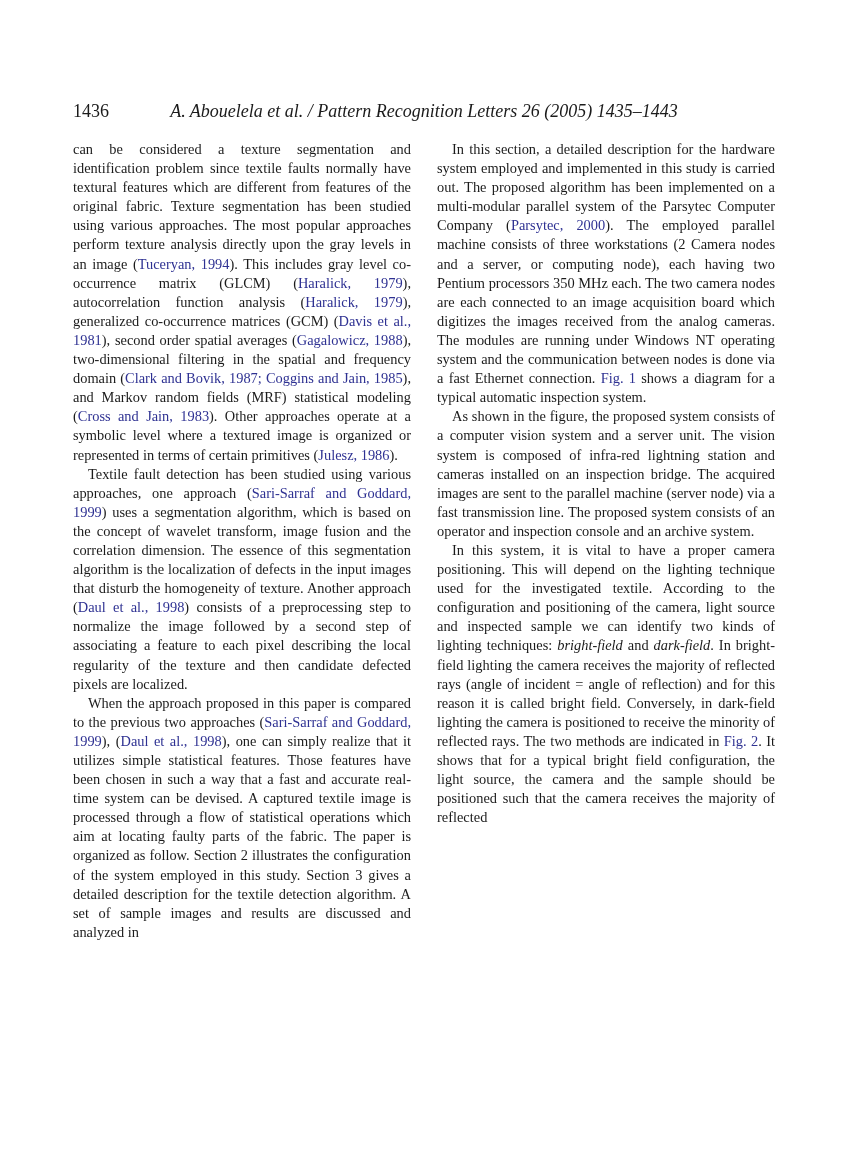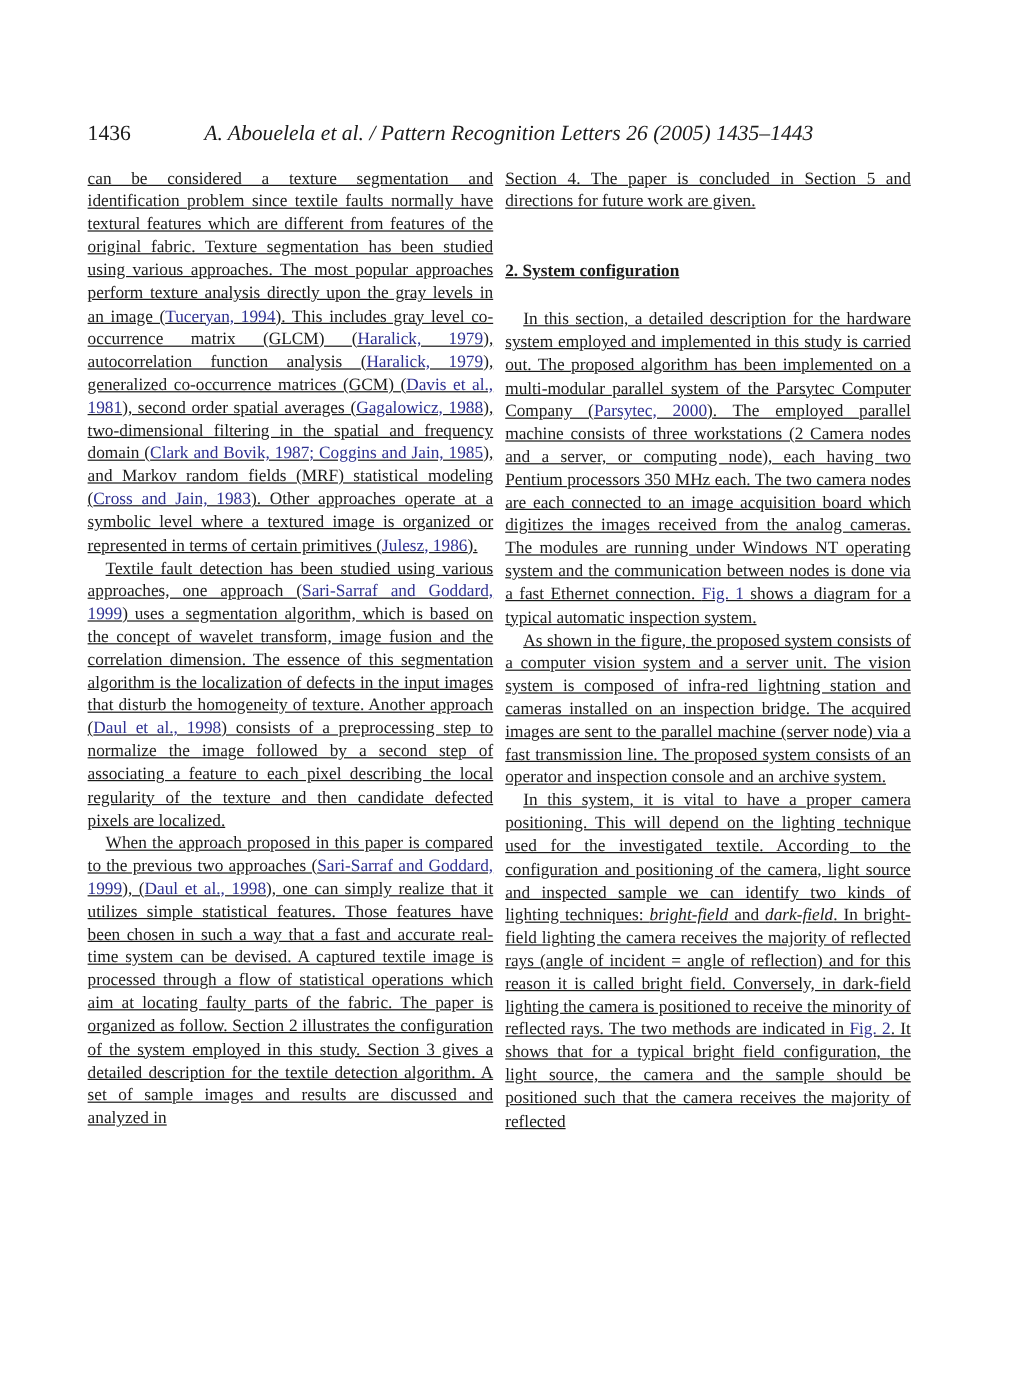"can be considered a texture" .columns { gap: 10px -> 26px; text-decoration: underline -> none }
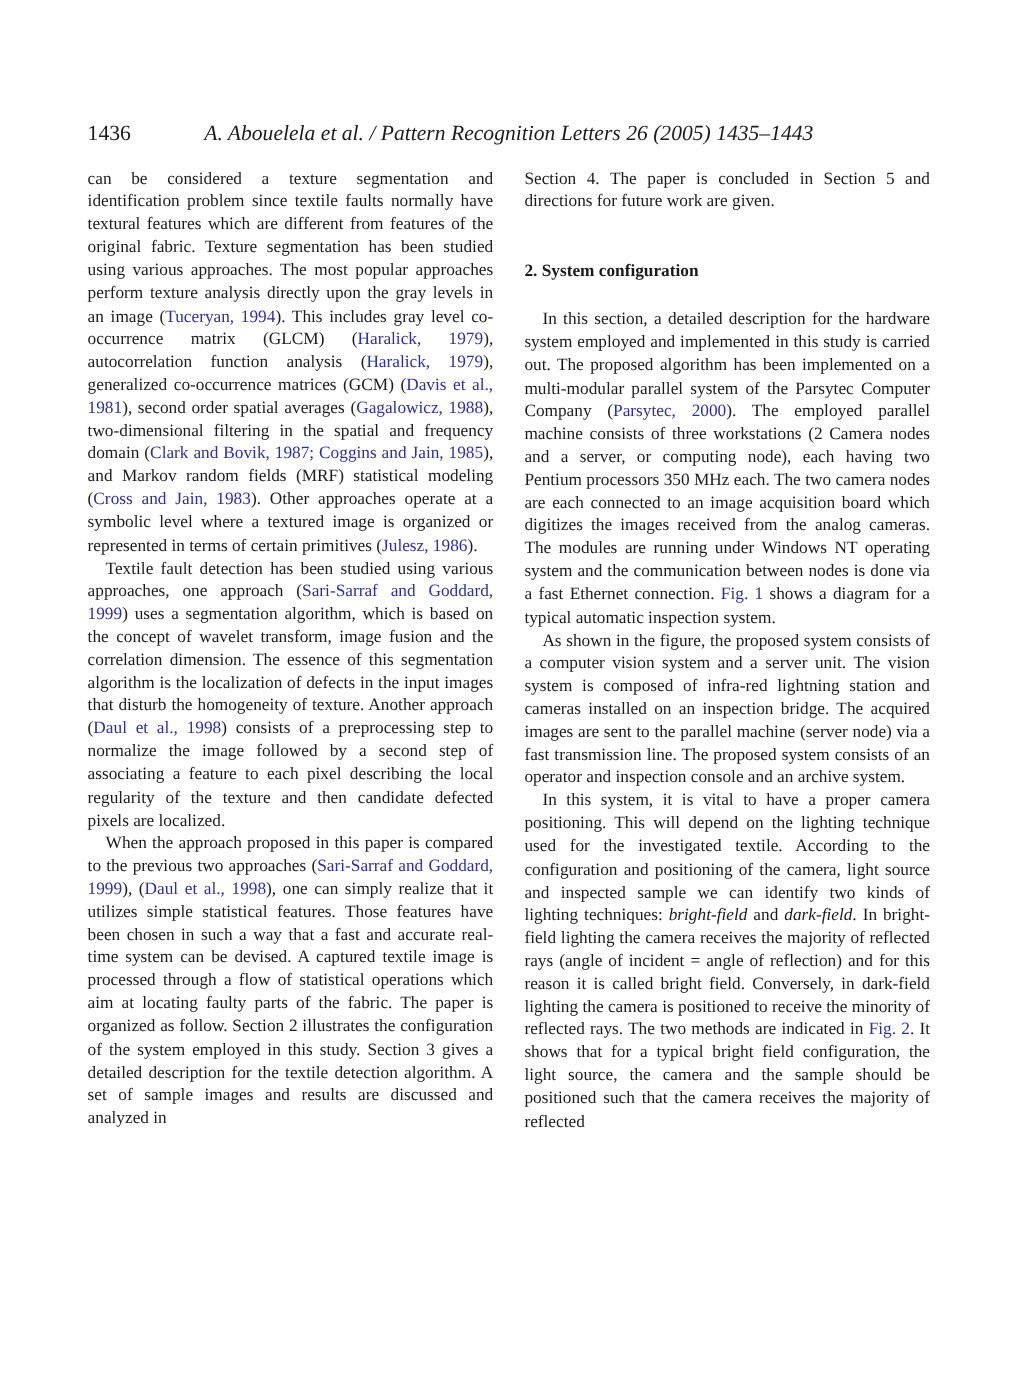"Section 4. The paper is" p.para { html: <p>Section 4. The paper is concluded in Section 5 and directions for future work are given.</p> -> none }
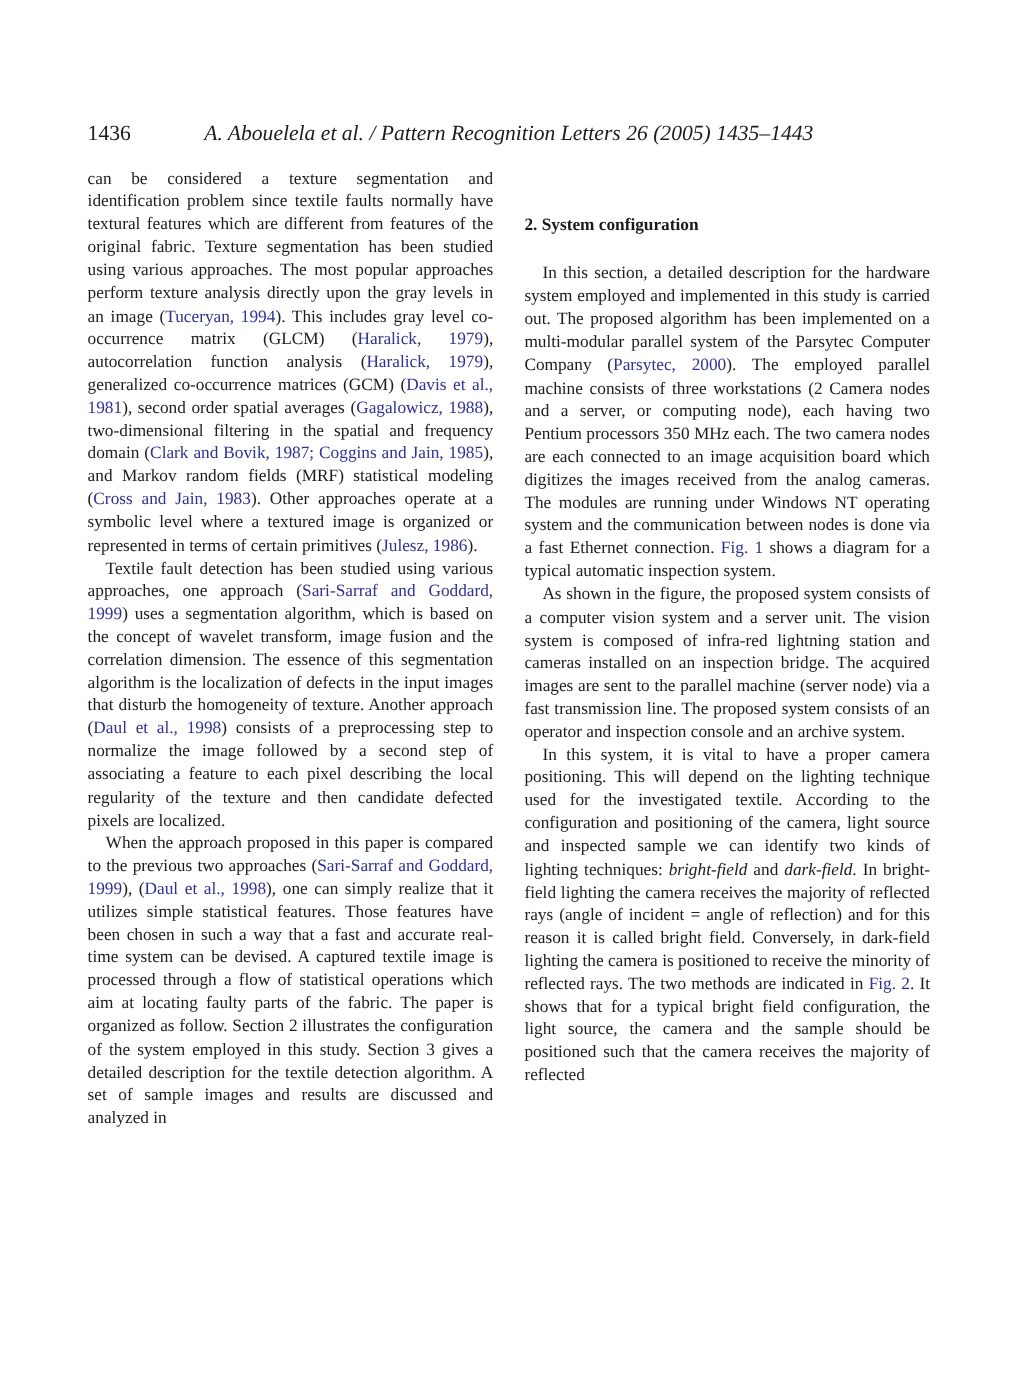"2. System configuration" h2.section-heading { html: <h2>2. System configuration</h2> -> none }
